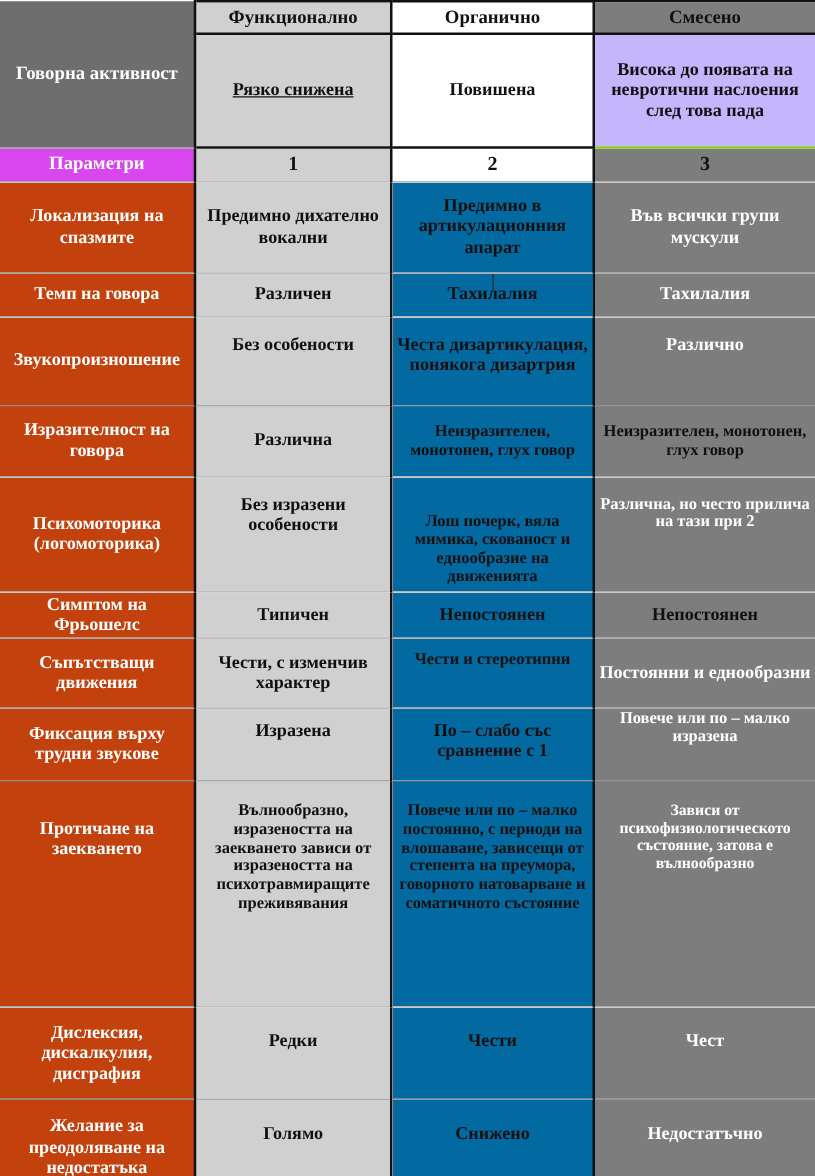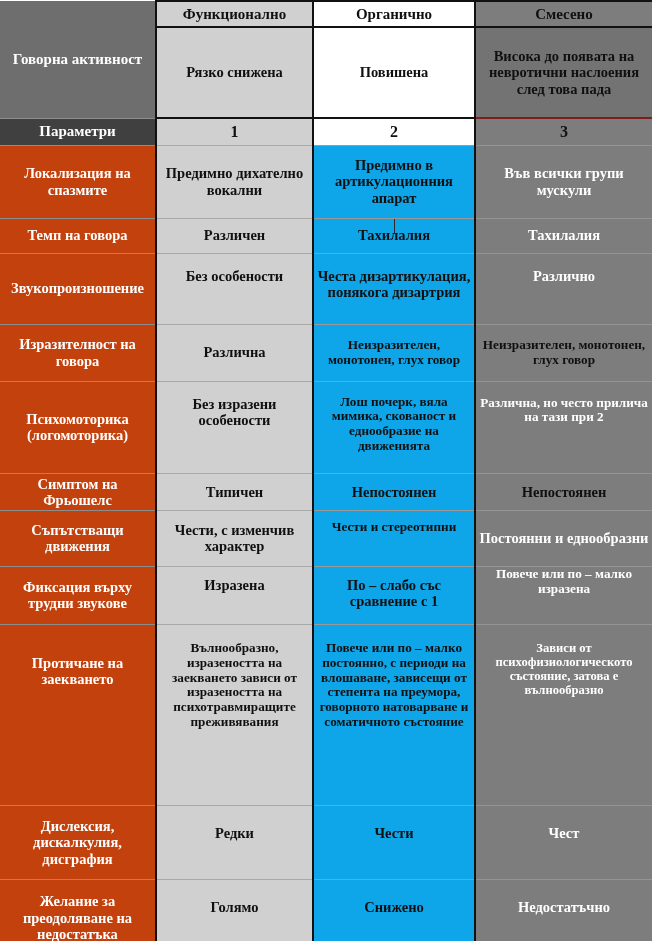"Висока до появата на невротични" .r1-mix { background: #737373 -> #c4b5fd; border-bottom: 2px solid #7f1d1d -> 2px solid #84cc16 }
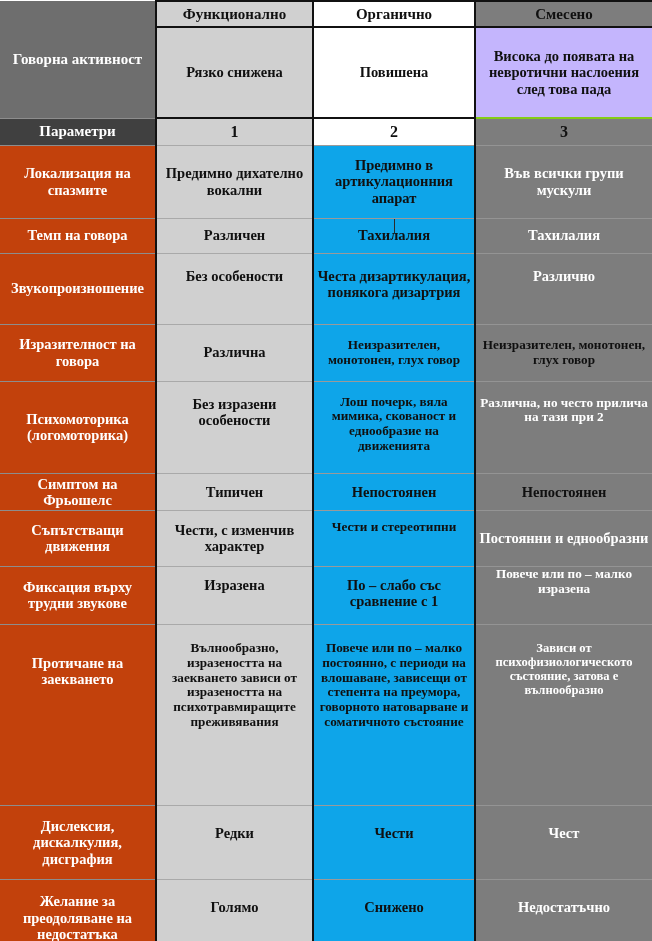"Рязко снижена" td.r1-func { text-decoration: none -> underline }
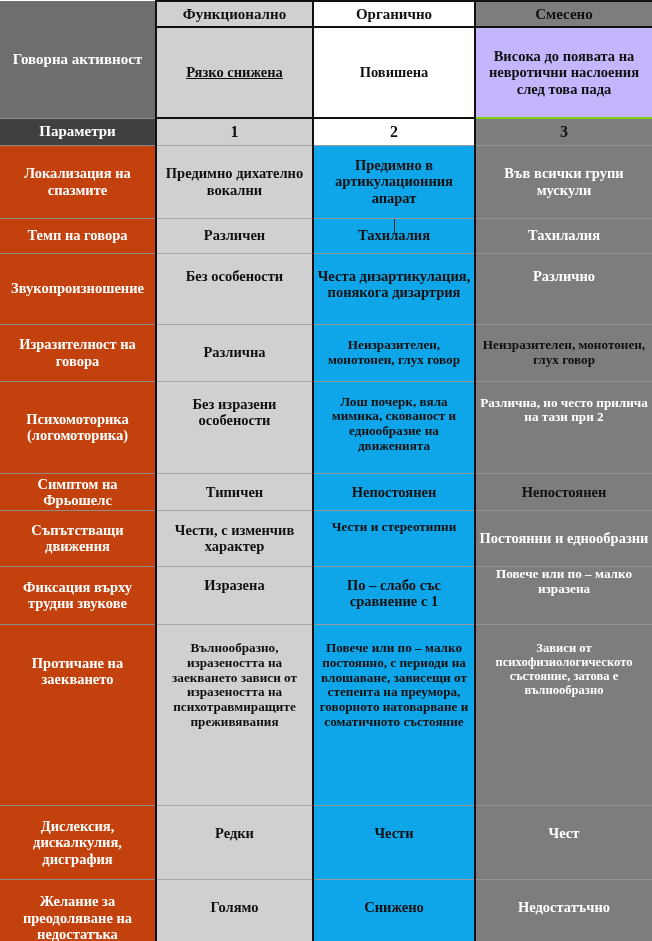"Параметри" .param-lab { background: #404040 -> #d946ef }
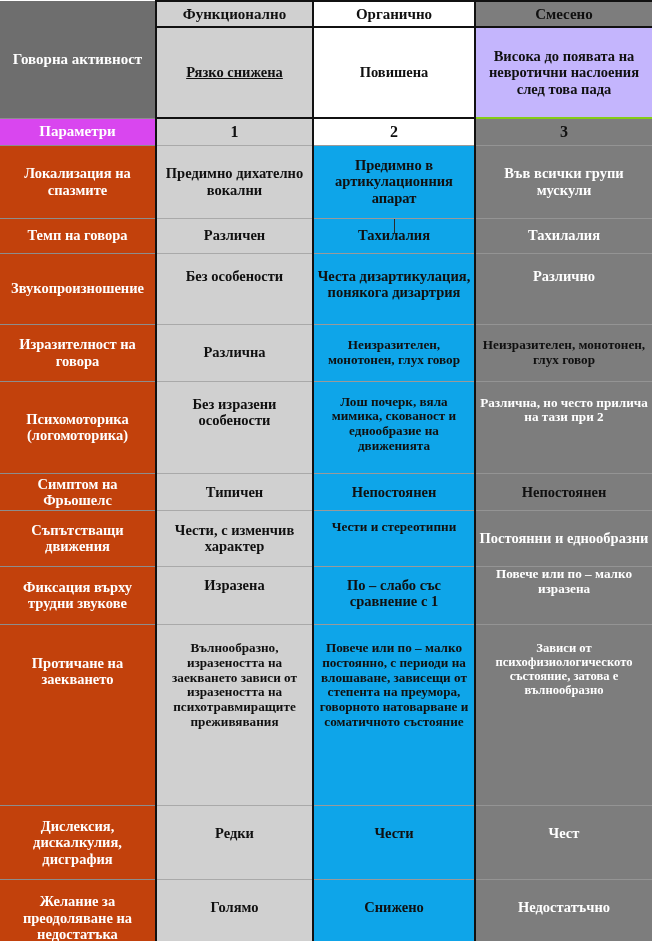"Предимно в артикулационния апарат" .c-org { background: #0ea5e9 -> #0369a1 }
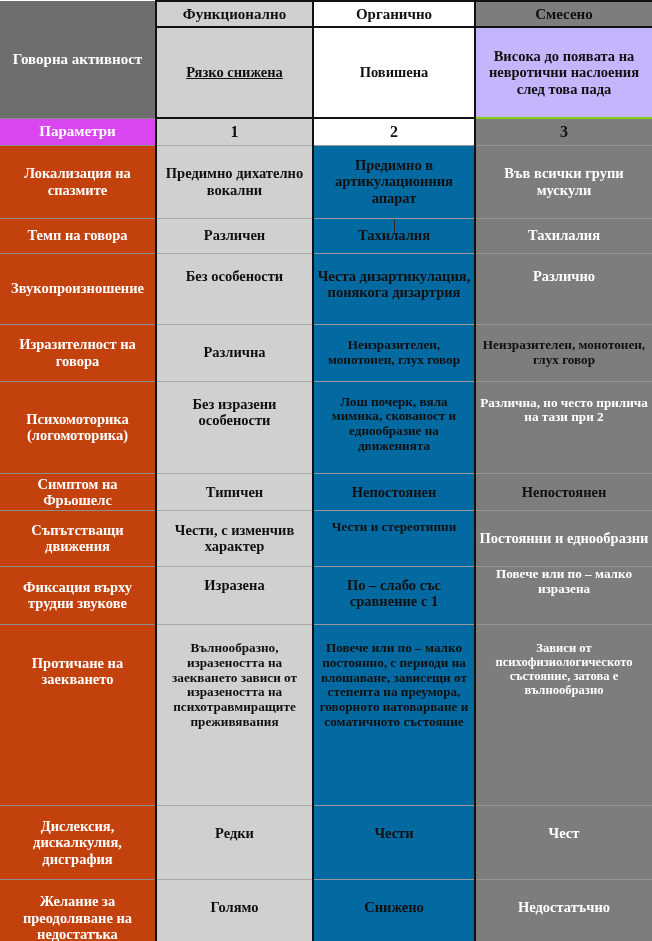"Лош почерк, вяла мимика, скованост" td.c-org { padding-top: 13px -> 28px }
